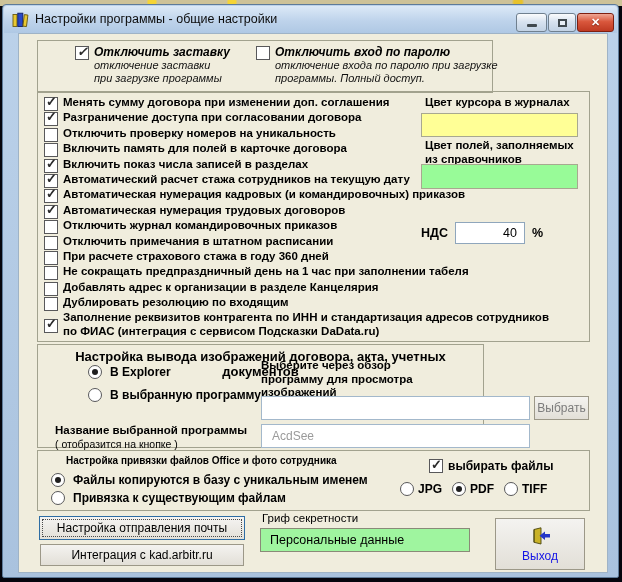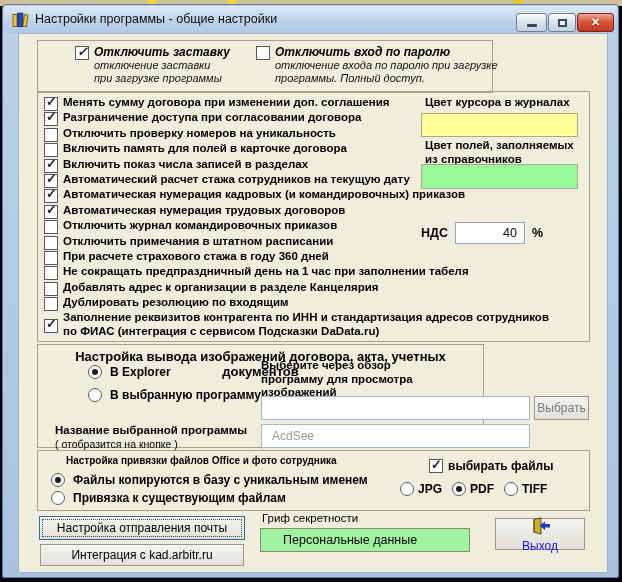"Персональные данные" #secrecy-input { padding: 4px 0 0 22px -> 4px 0 0 9px }
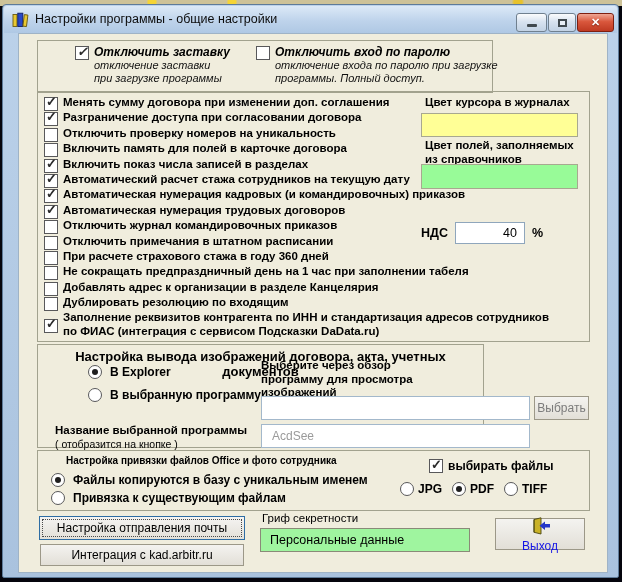"Выход" #exit-btn { height: 32px -> 52px }
